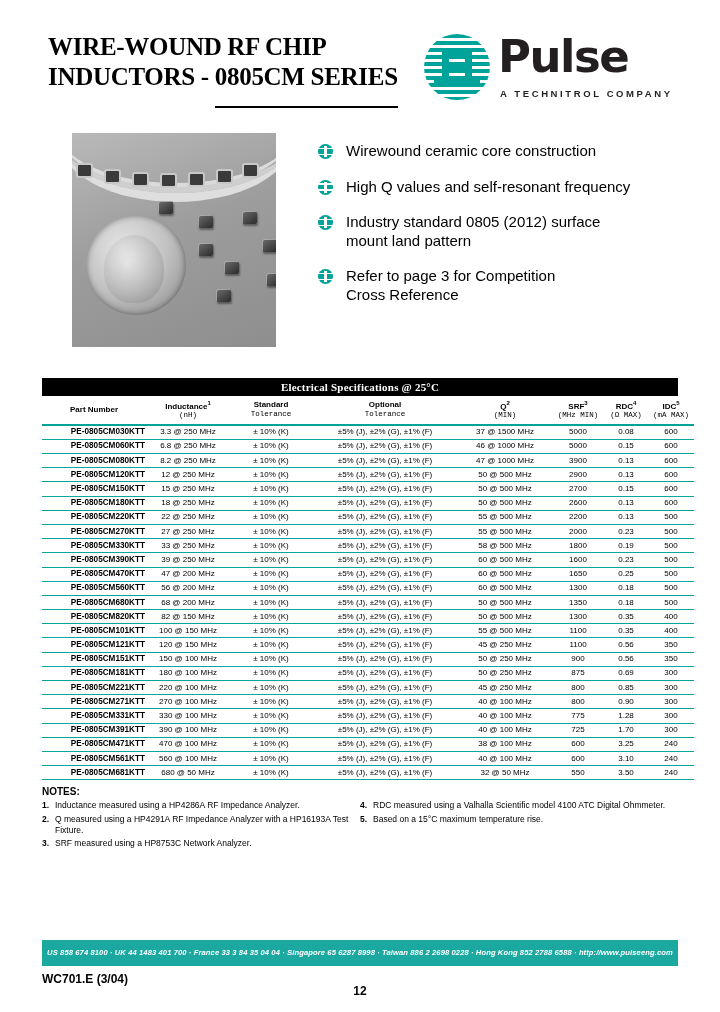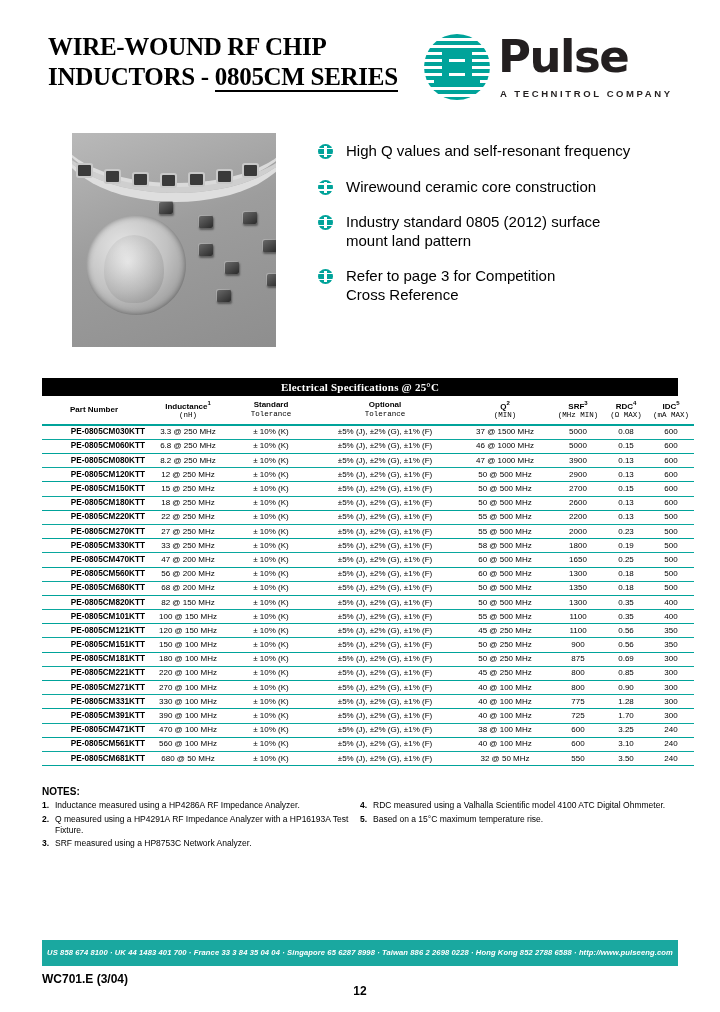"0805CM SERIES" .title .u { padding-bottom: 0px -> 16px }
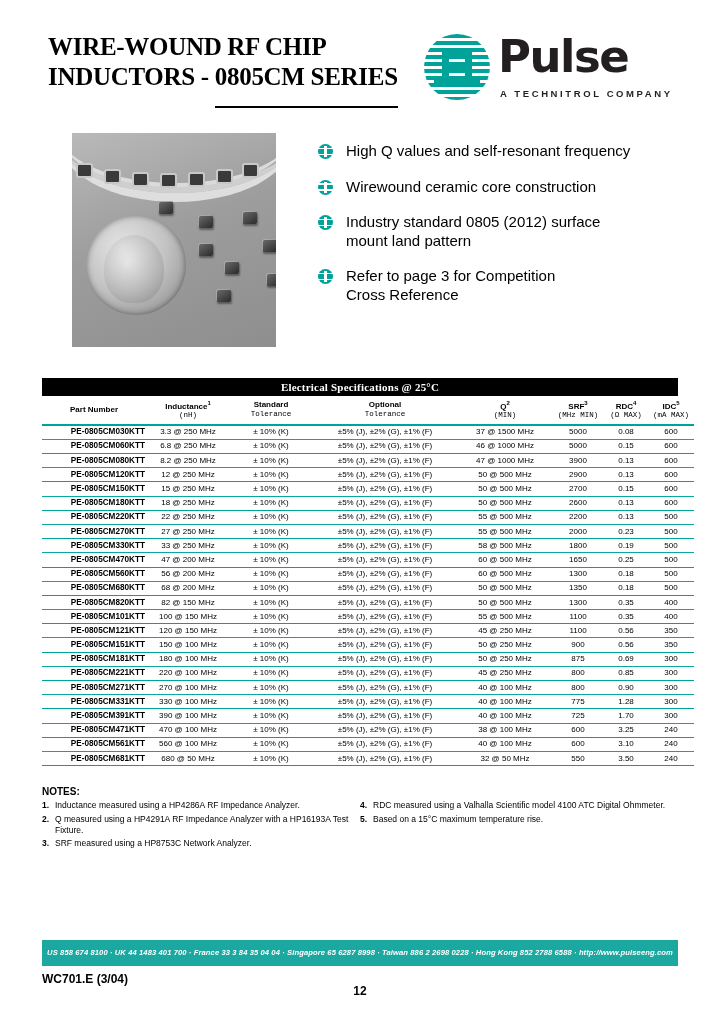"High Q values and self-resonant" div.bl { order: before "Wirewound ceramic core construction" -> after "Wirewound ceramic core construction" }
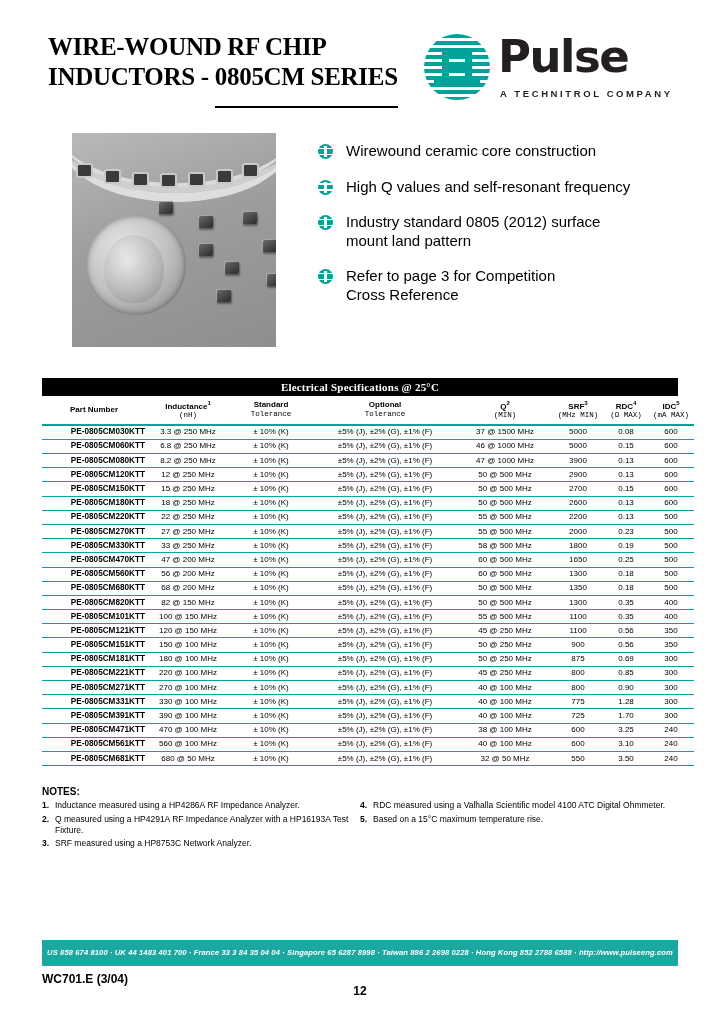"PE-0805CM390KTT" tr { html: none -> <tr> <td>PE-0805CM390KTT</td> <td>39 @ 250 MHz</td> <td>± 10% (K)</td> <td>±5% (J), ±2% (G), ±1% (F)</td> <td>60 @ 500 MHz</td> <td>1600</td> <td>0.23</td> <td>500</td> </tr> }
